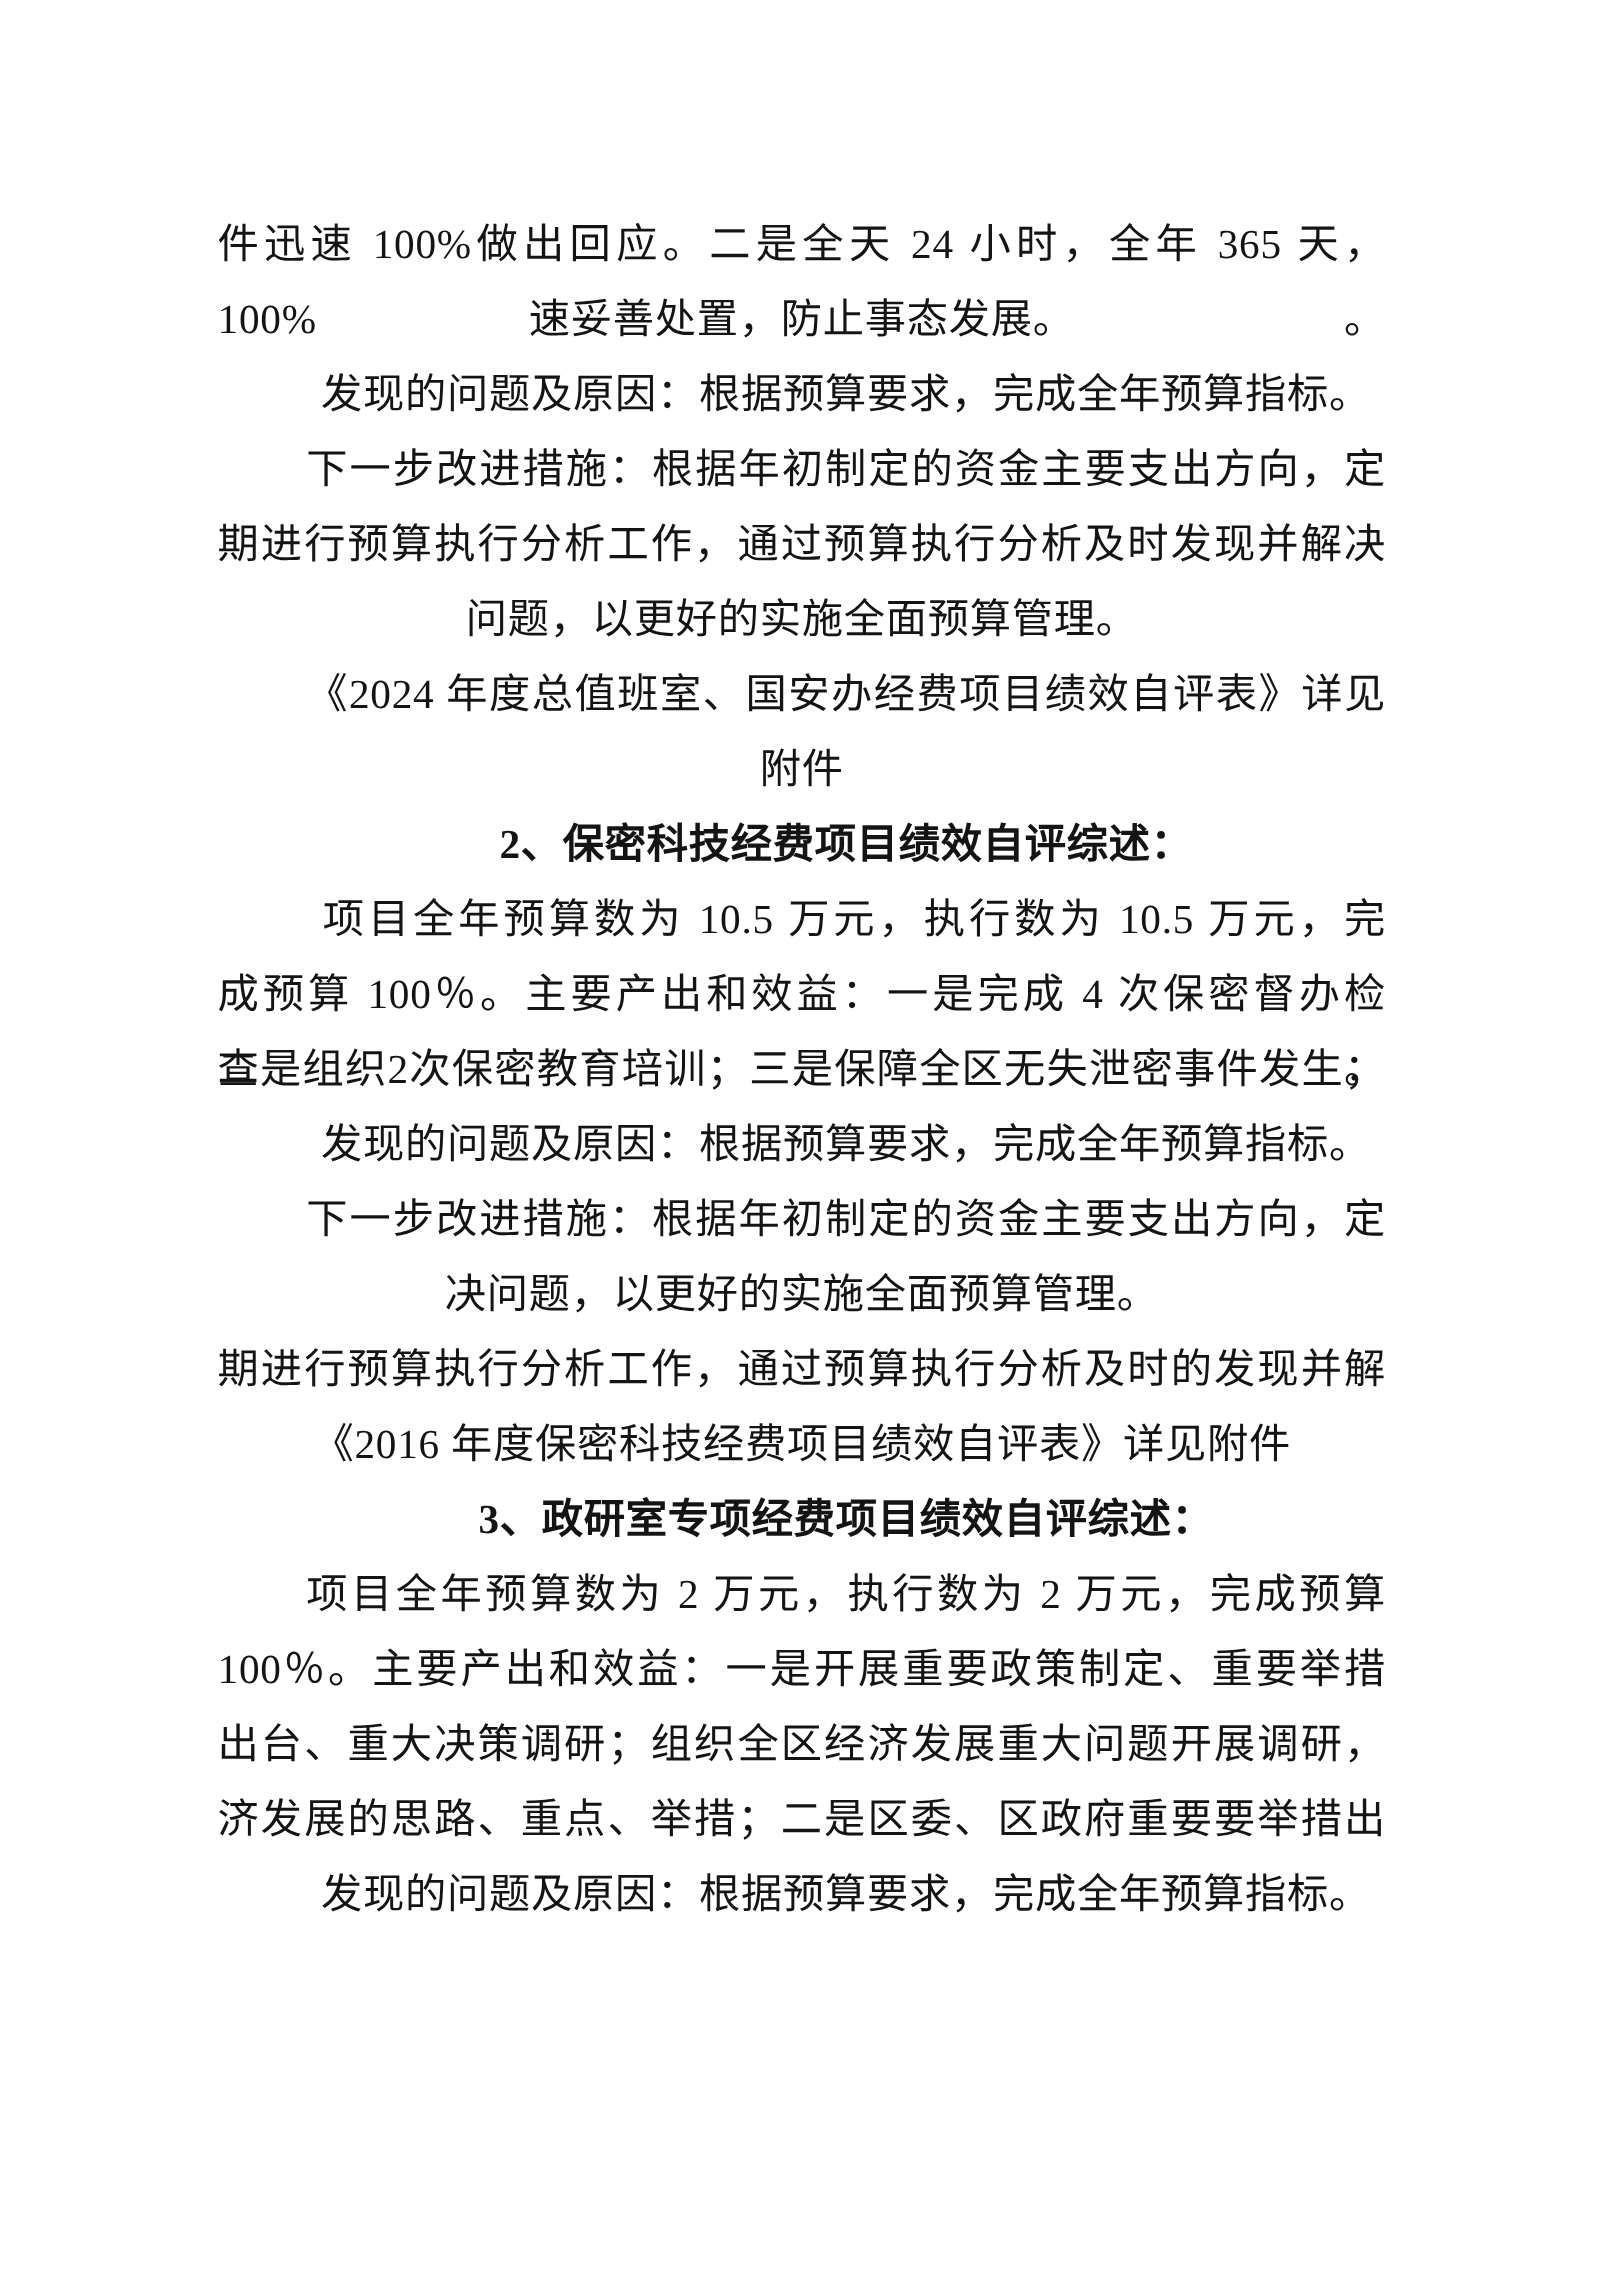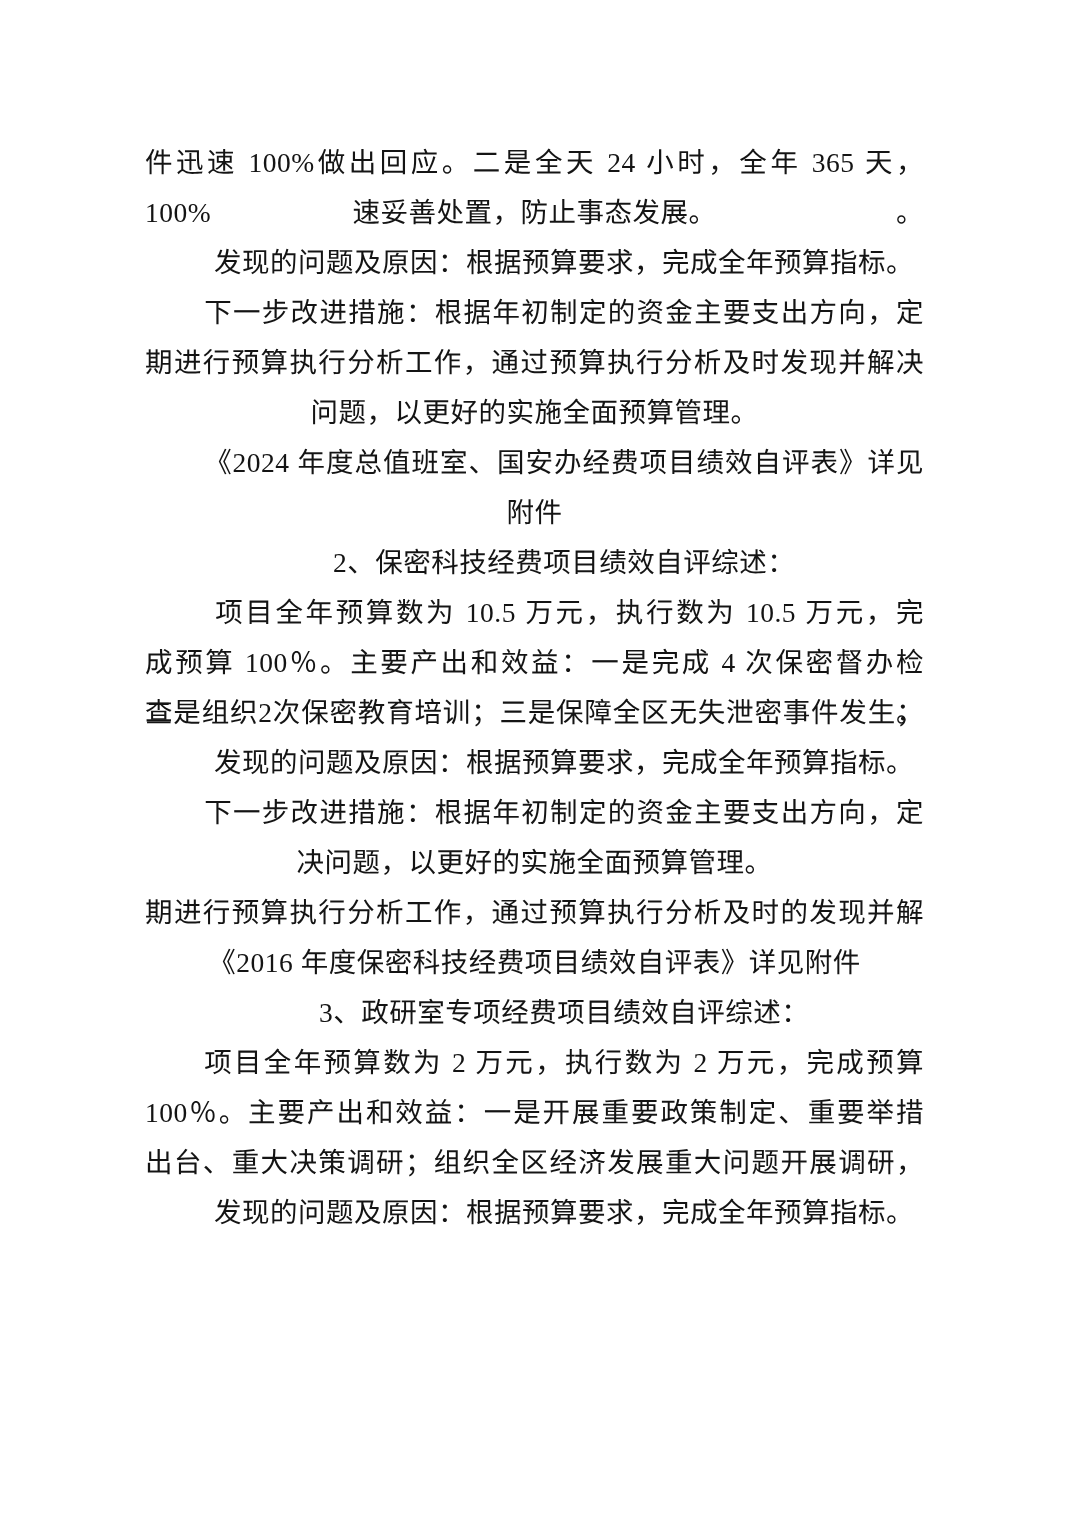"2、保密科技经费项目绩效自评综述：" .line.bold { font-weight: normal -> bold }
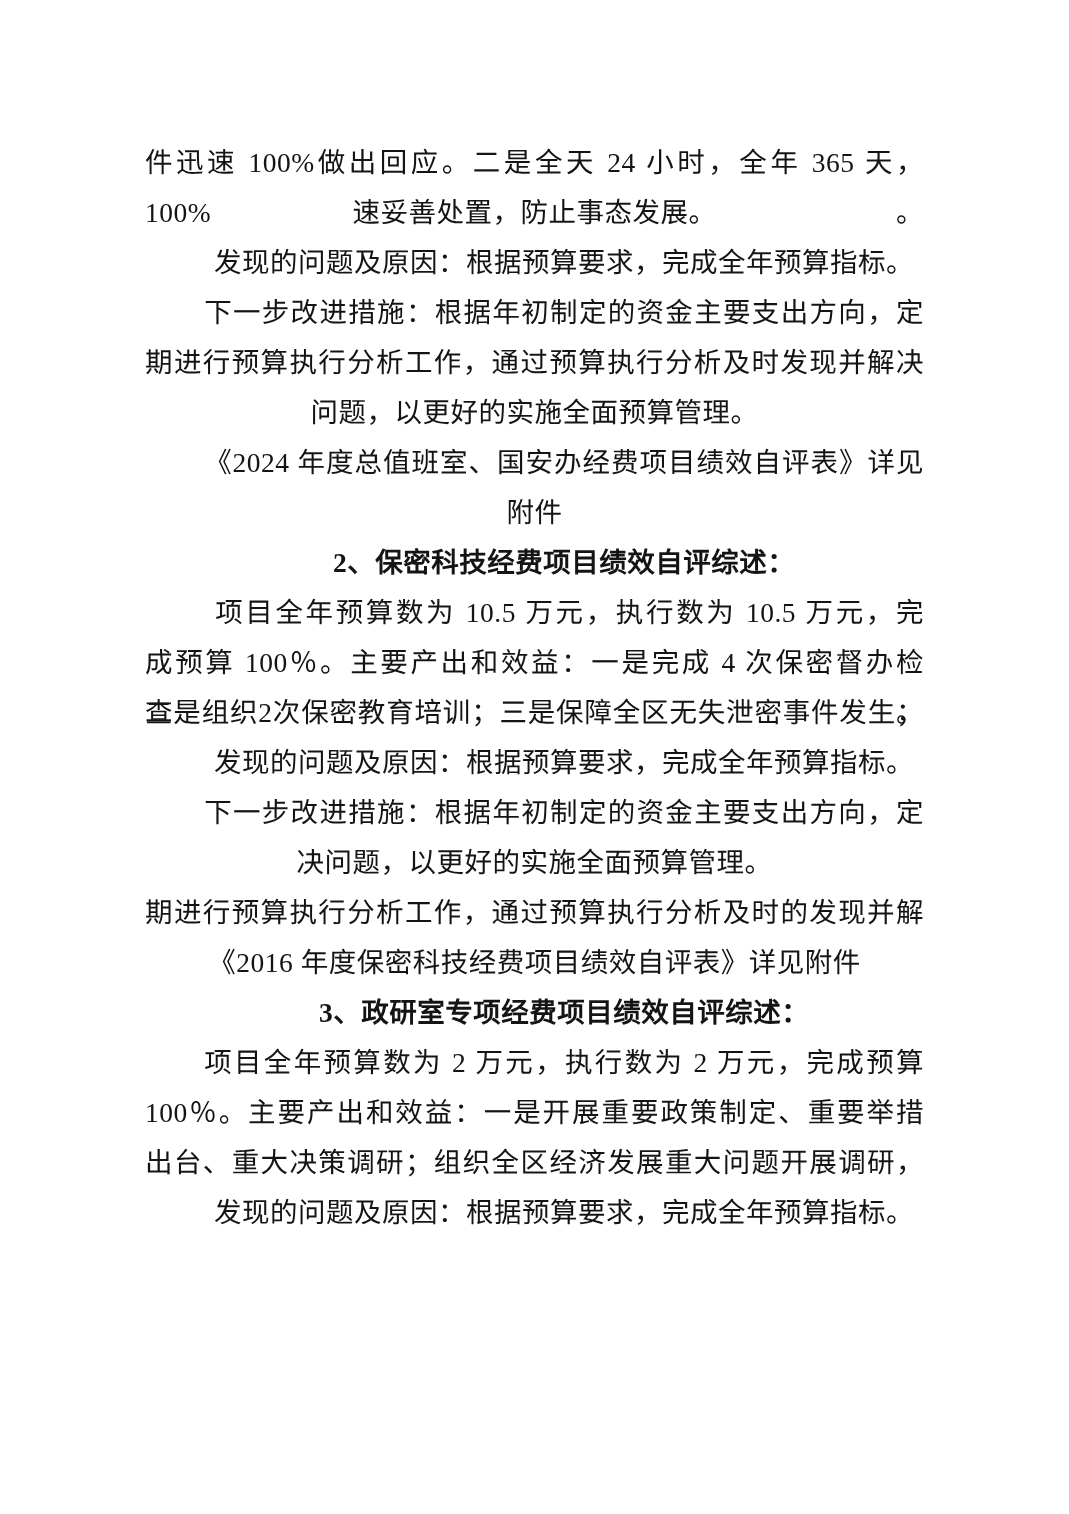"济发展的思路、重点、举措；二是区委、区政府重要要举措出" div.line { html: none -> <div>济发展的思路、重点、举措；二是区委、区政府重要要举措出</div> }
